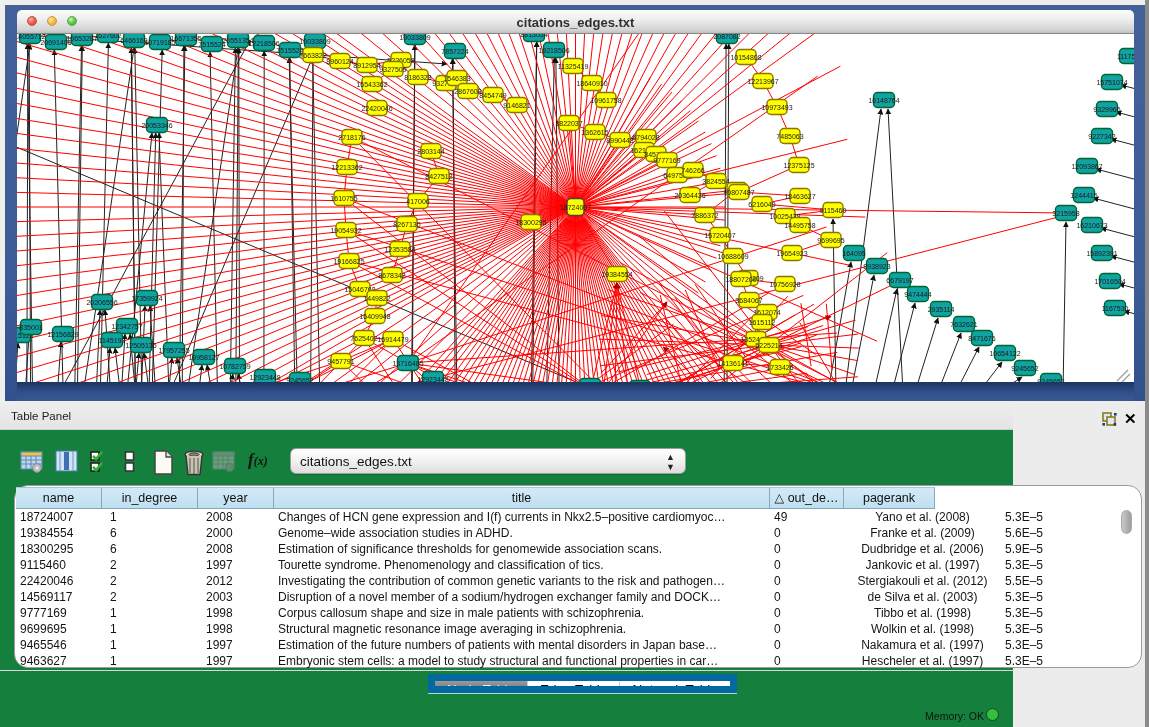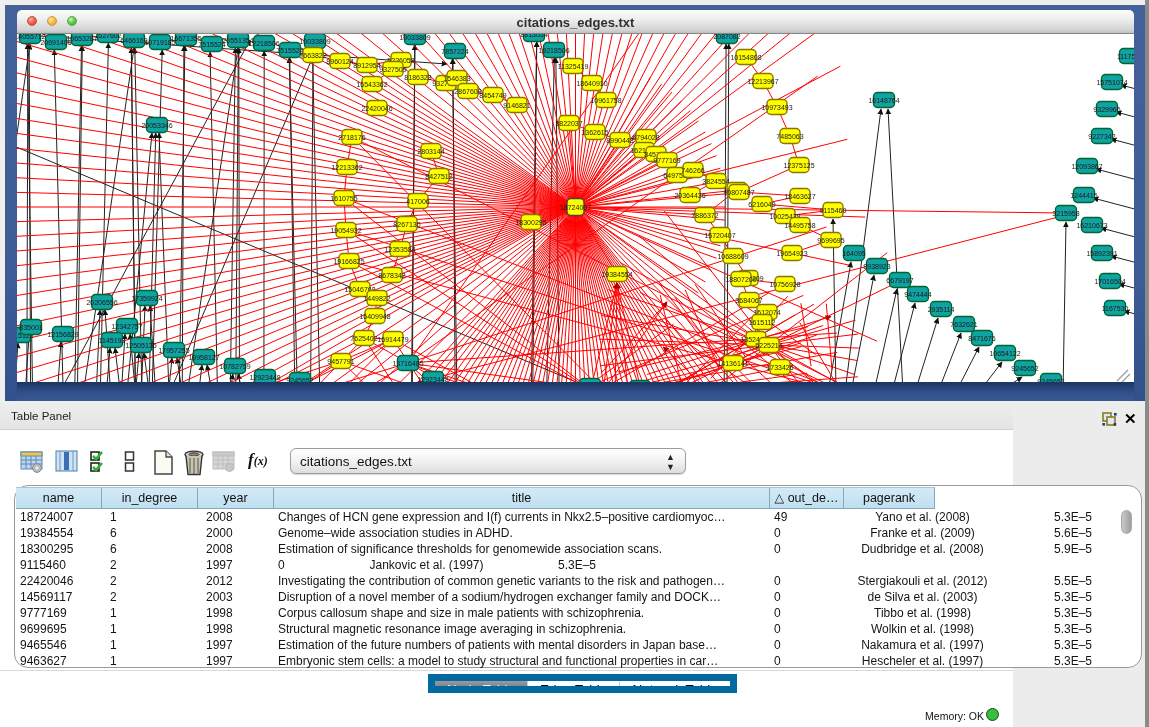"Table Panel" .panel { background: #ffffff -> #15803d }
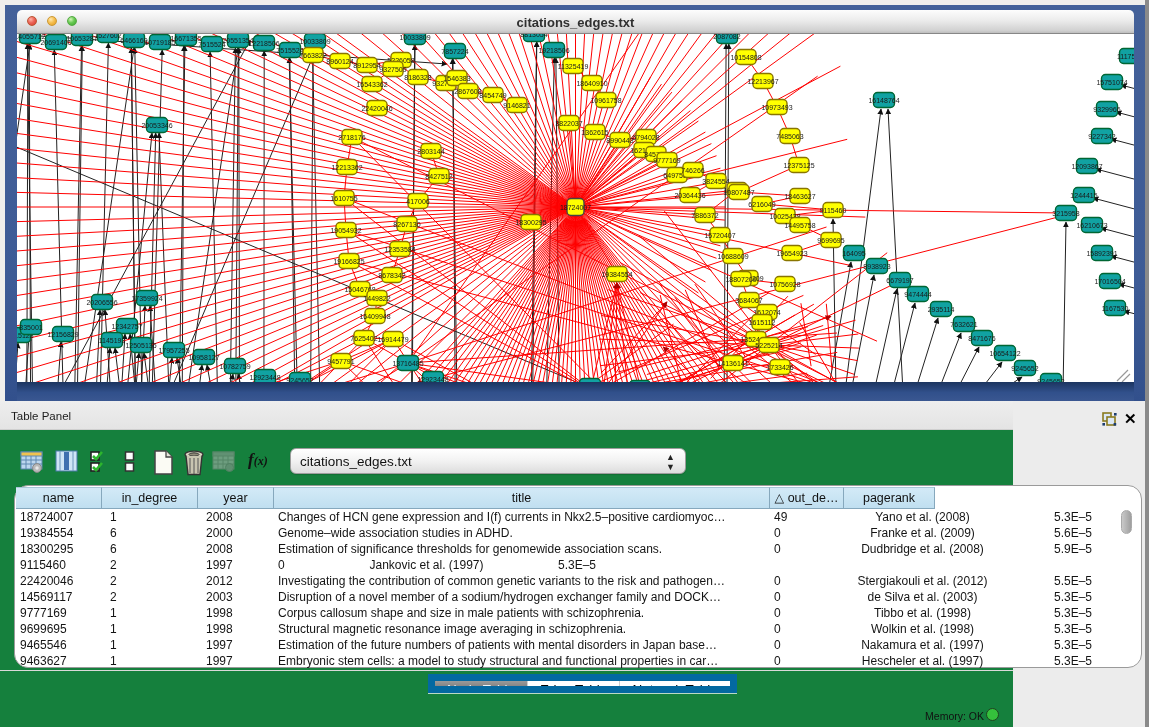"5.3E–5" .c6 { text-align: right -> none }
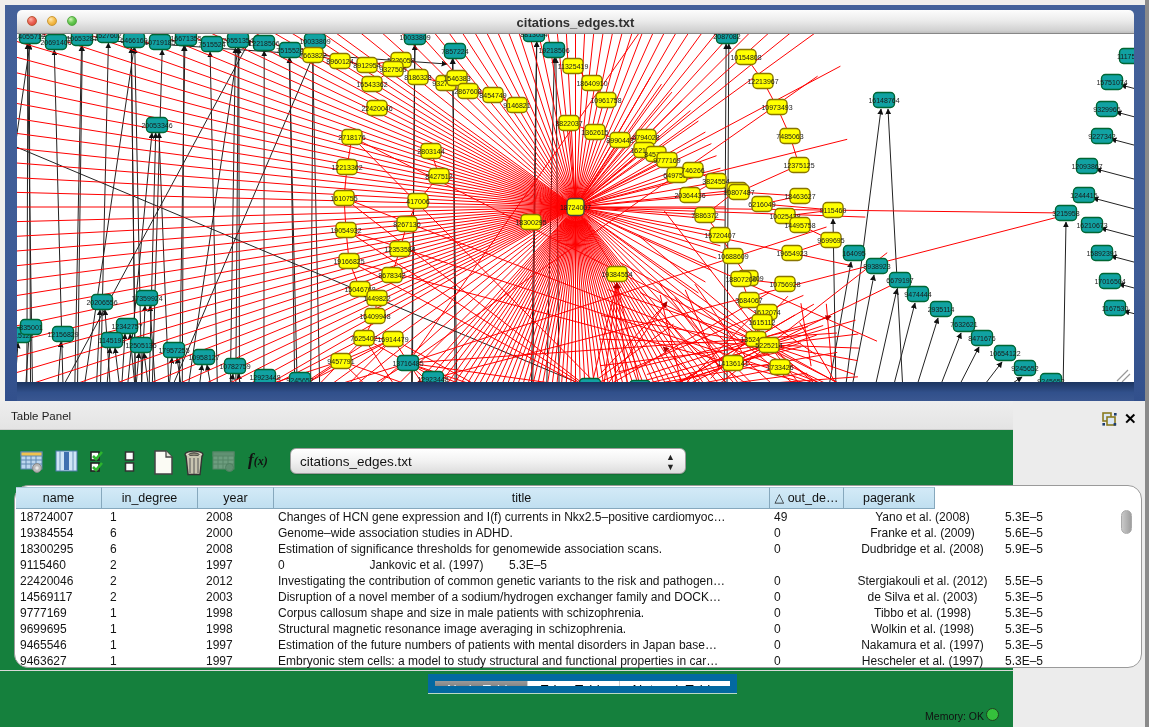"Dudbridge et al. (2008)" div.c5 { text: 2008 -> 2006 }
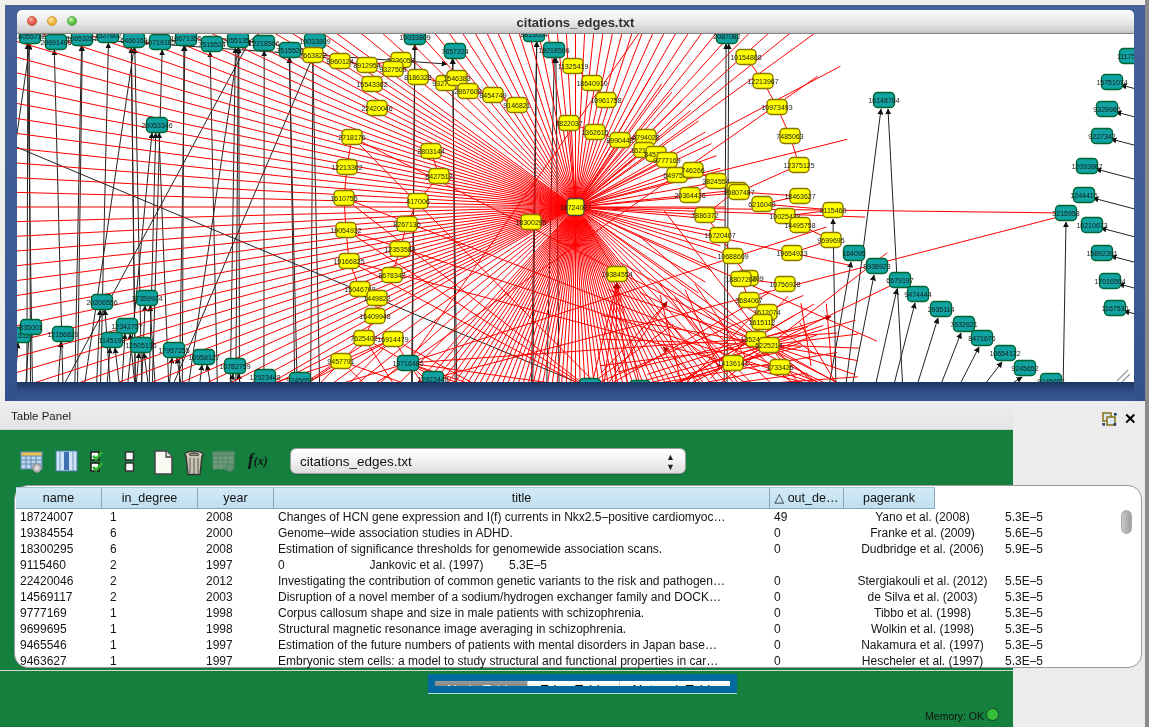"Tourette syndrome. Phenomenology and" div.c3 { html: none -> <div>Tourette syndrome. Phenomenology and classification of tics.</div> }
